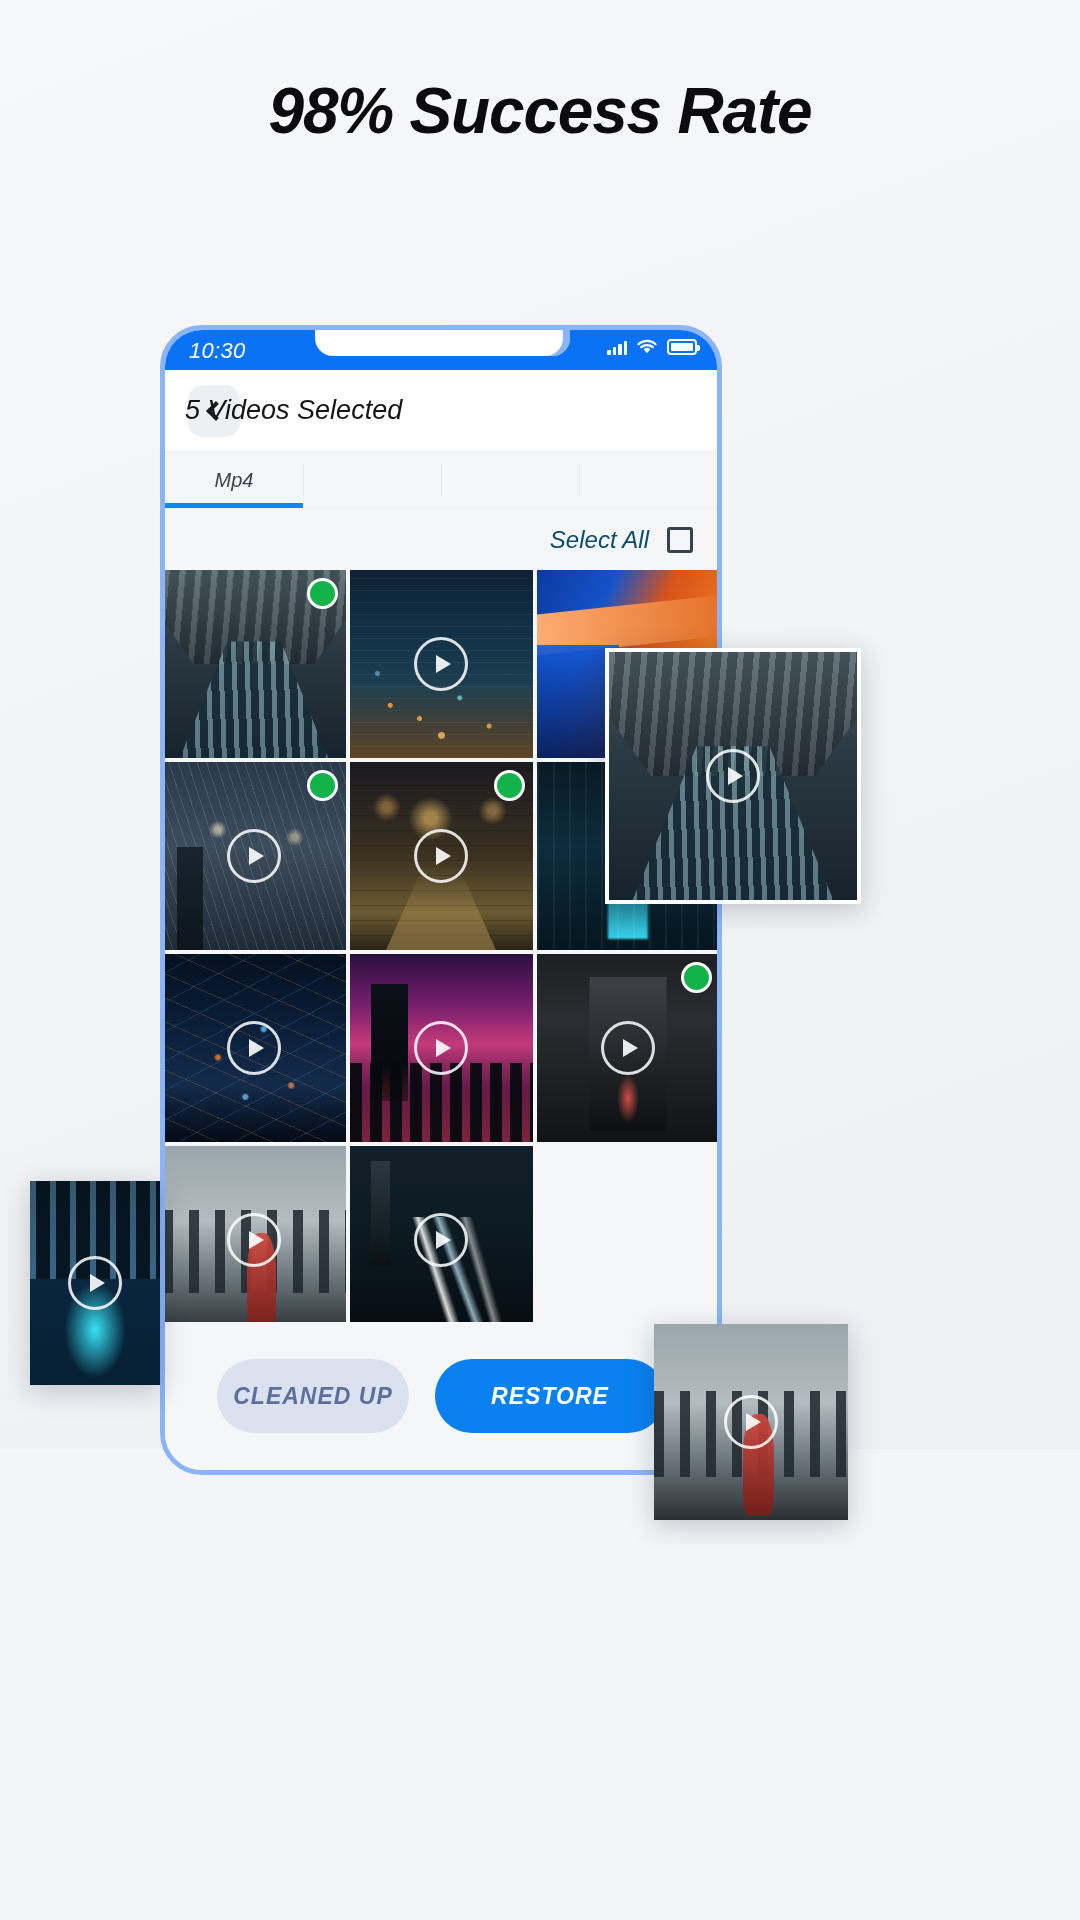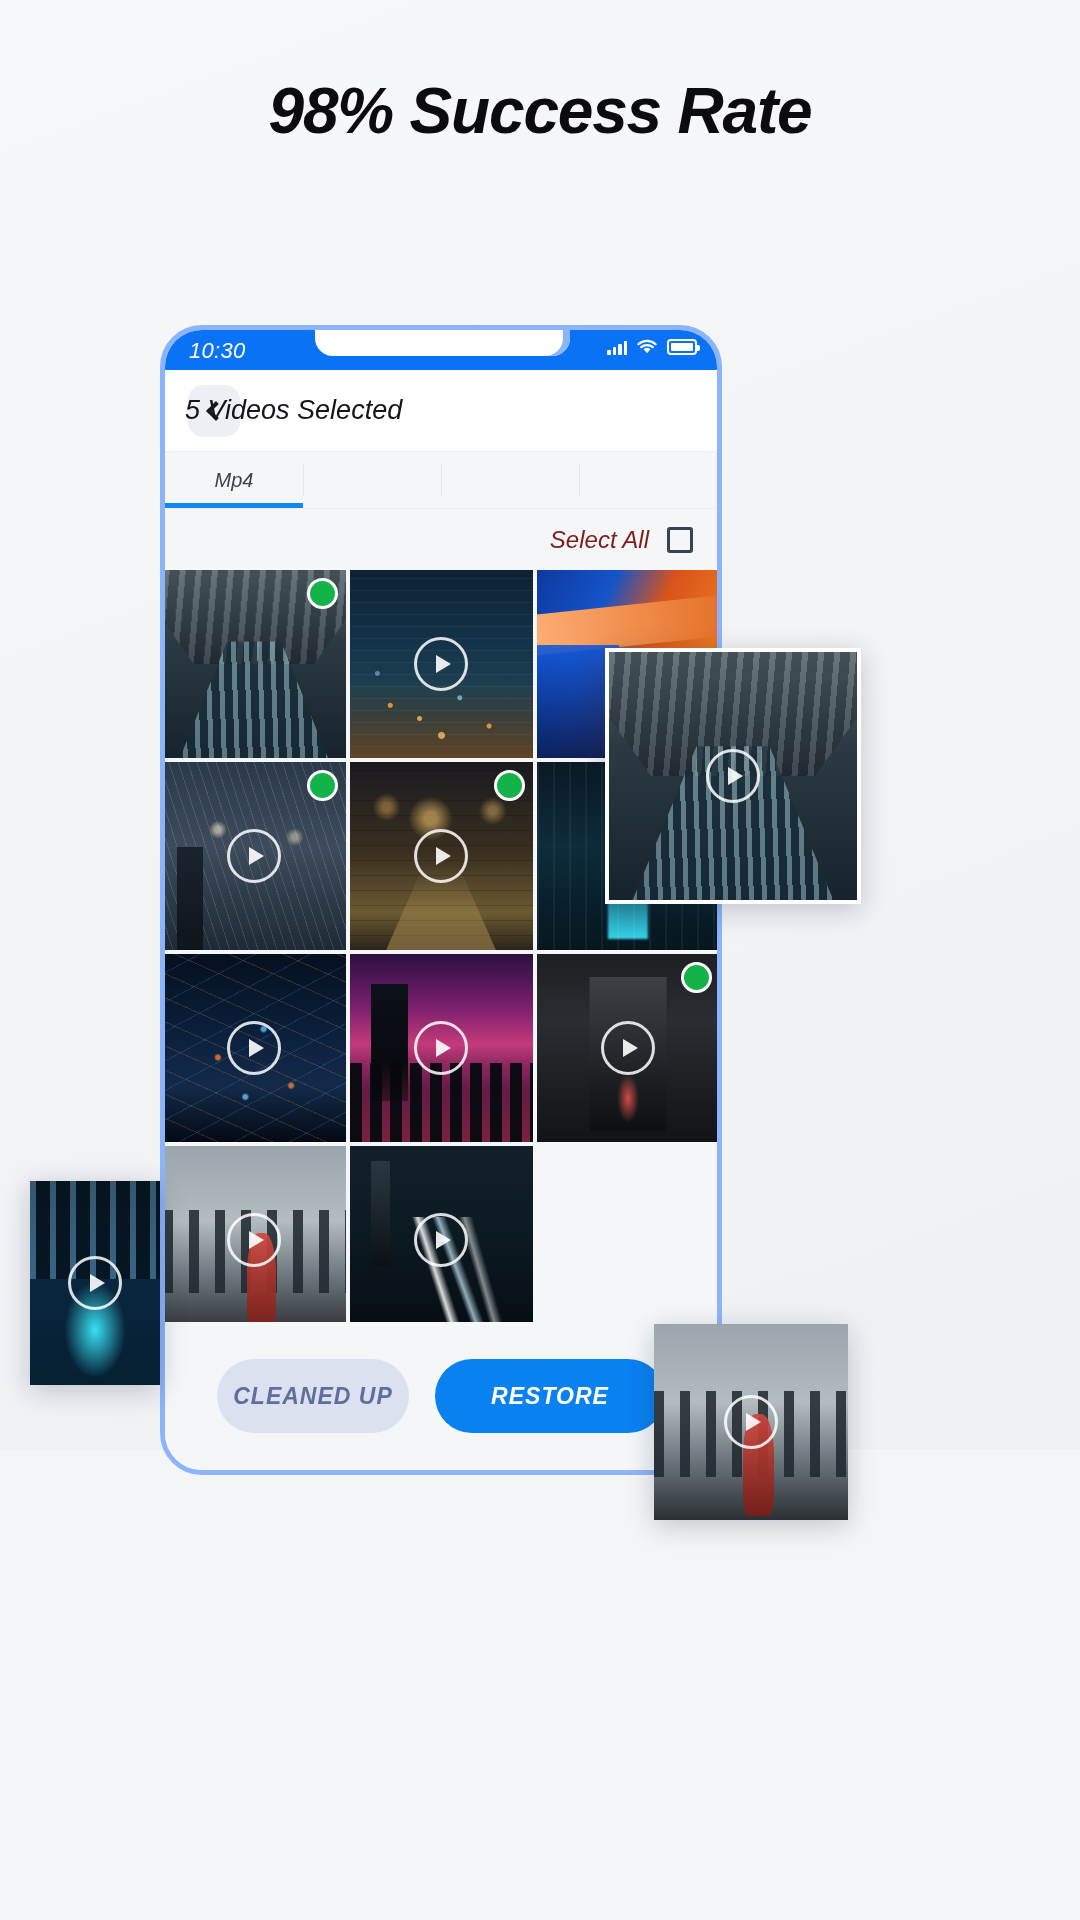"Select All" .selectall-label { color: #7f1d1d -> #0c4a6e }
